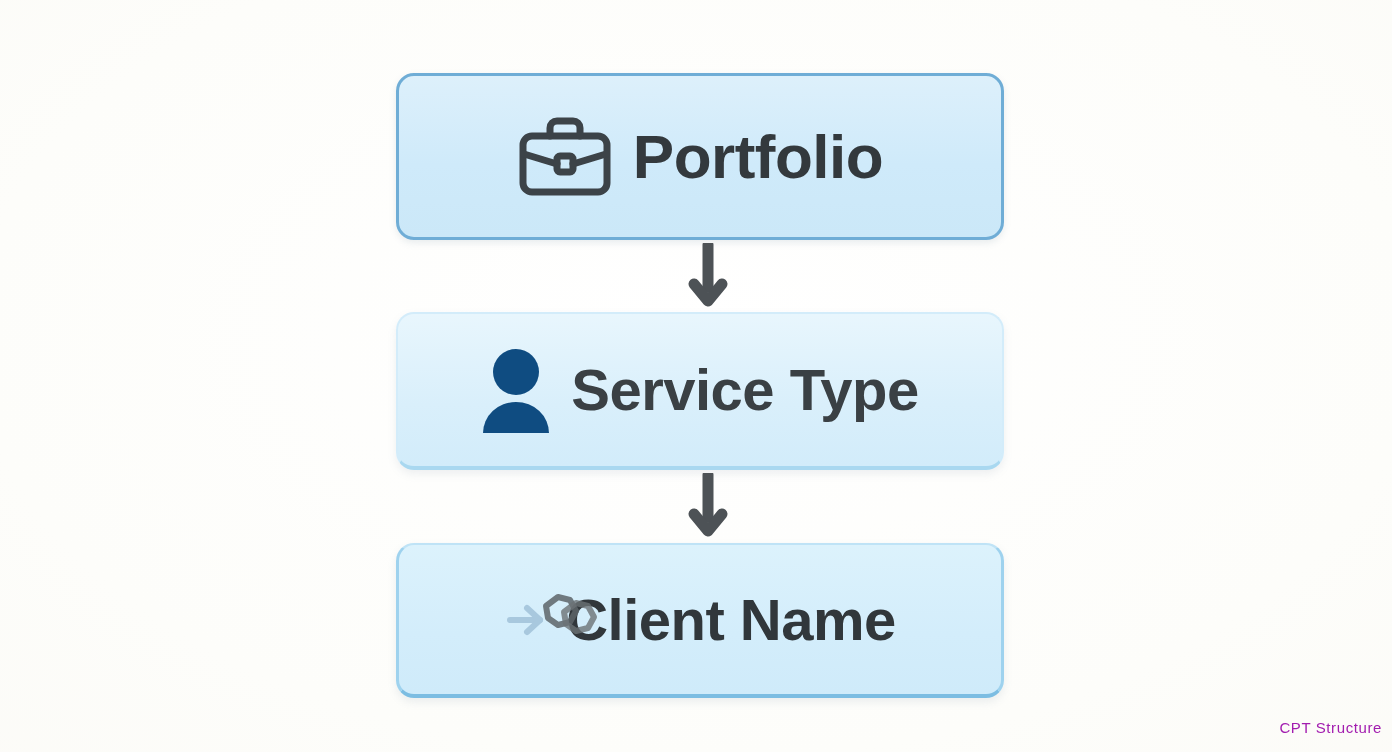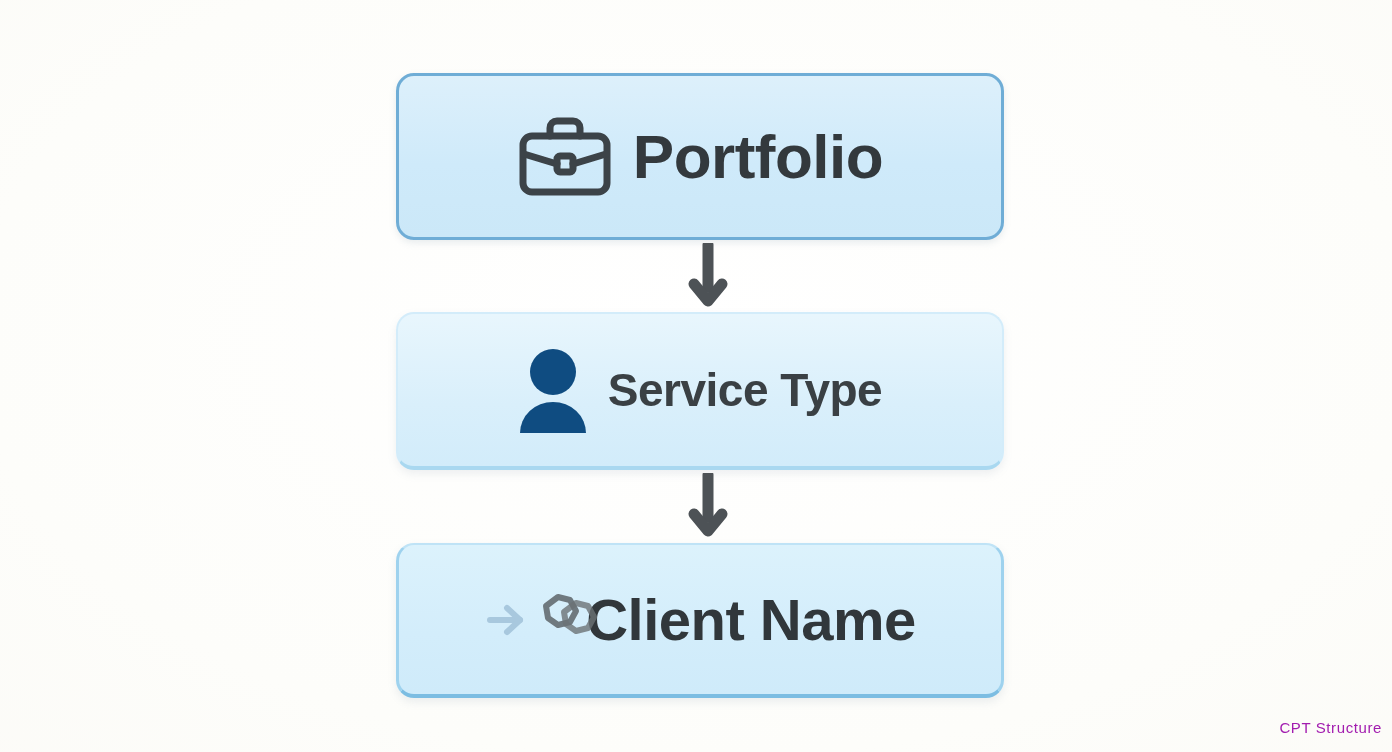"Service Type" .node-2 .node-label { font-size: 46px -> 58px }
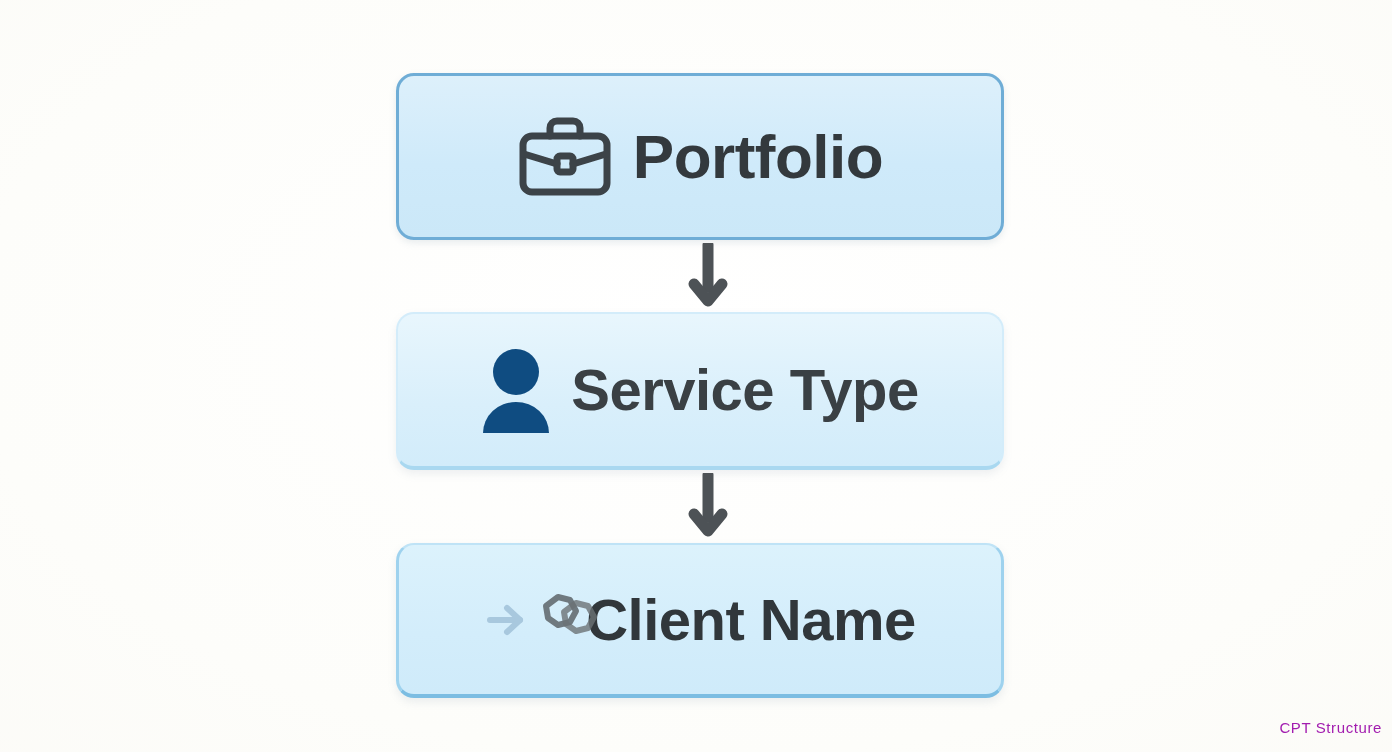"Client Name" .row3-inner { gap: 24px -> 4px }
